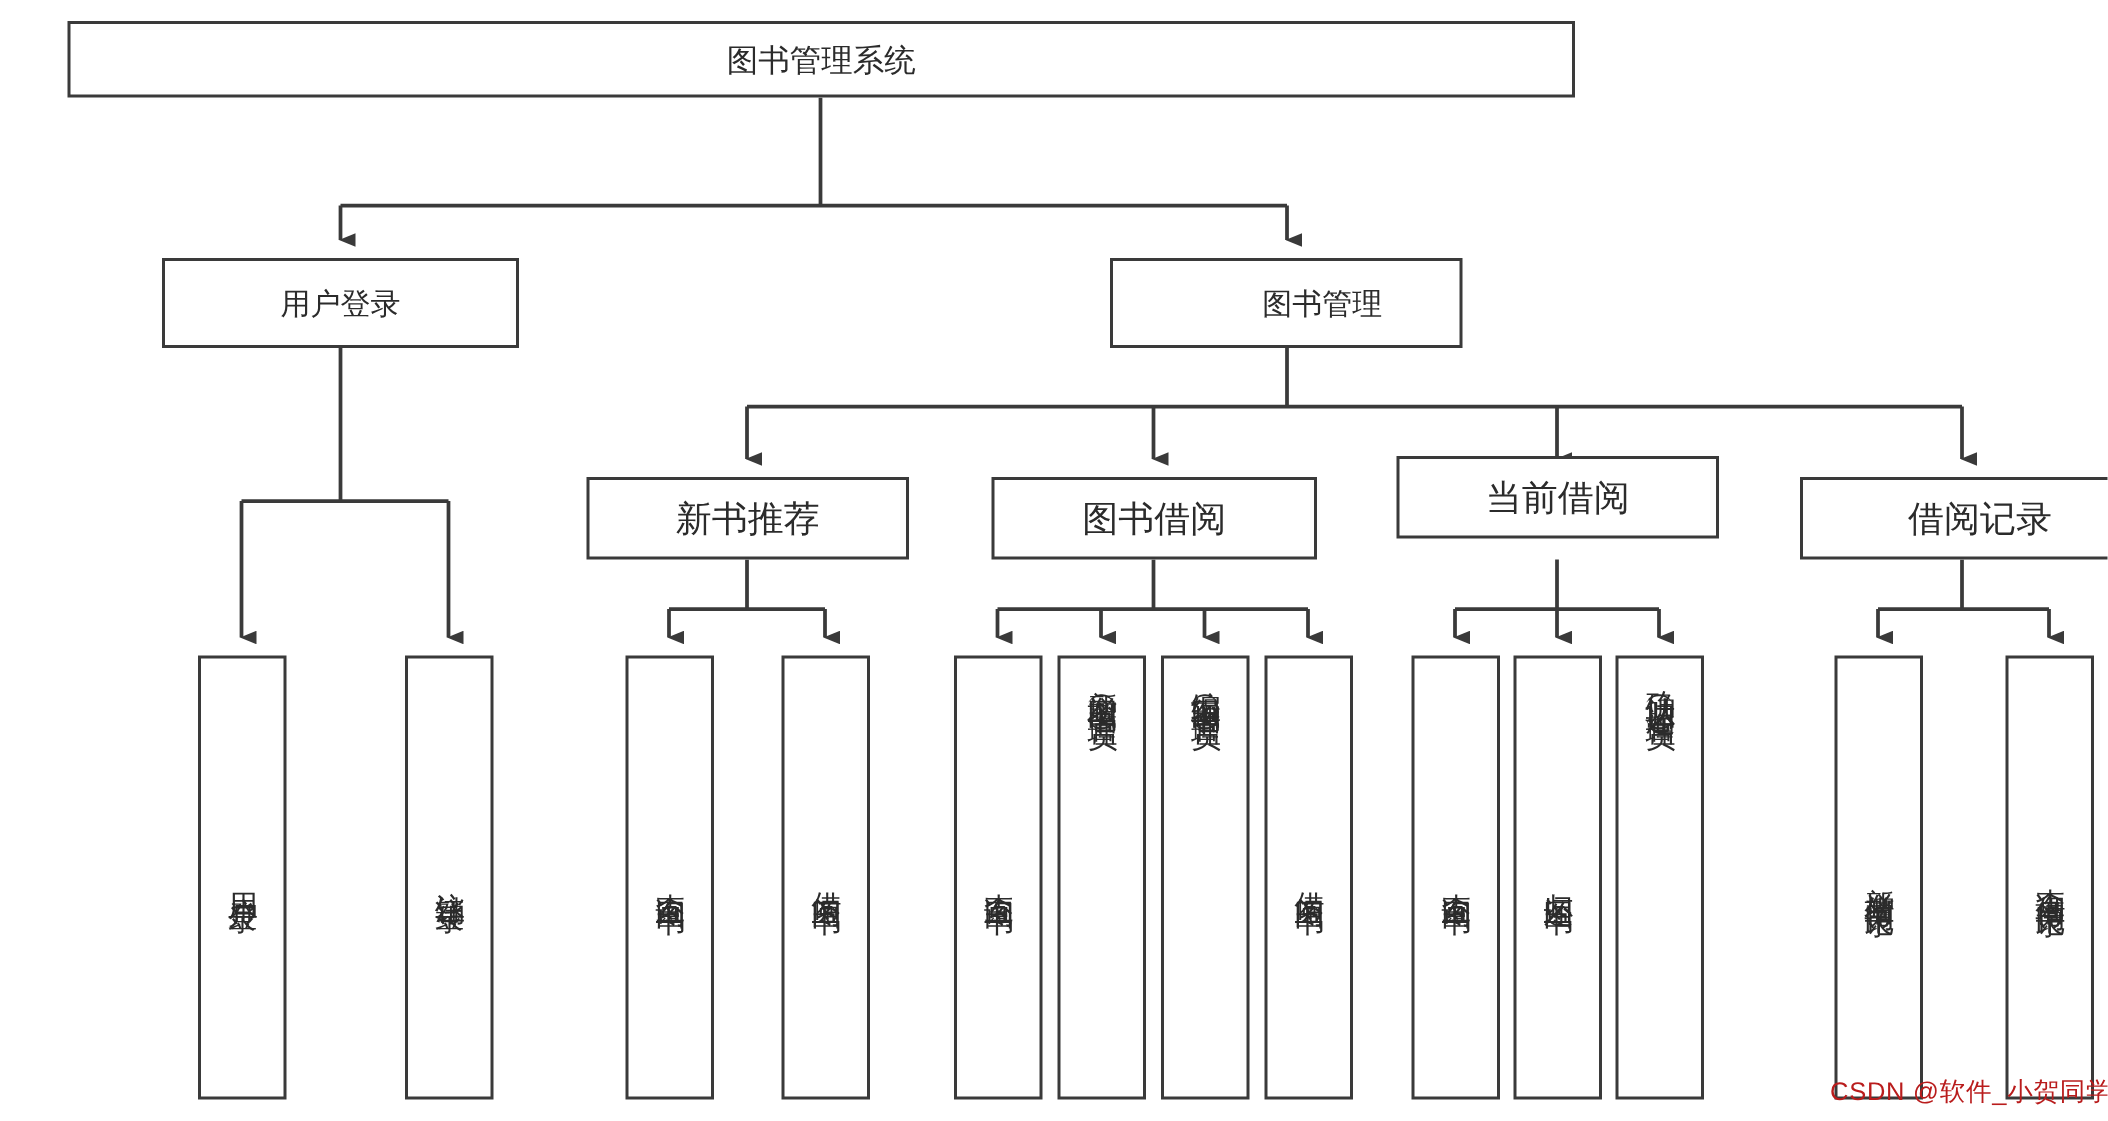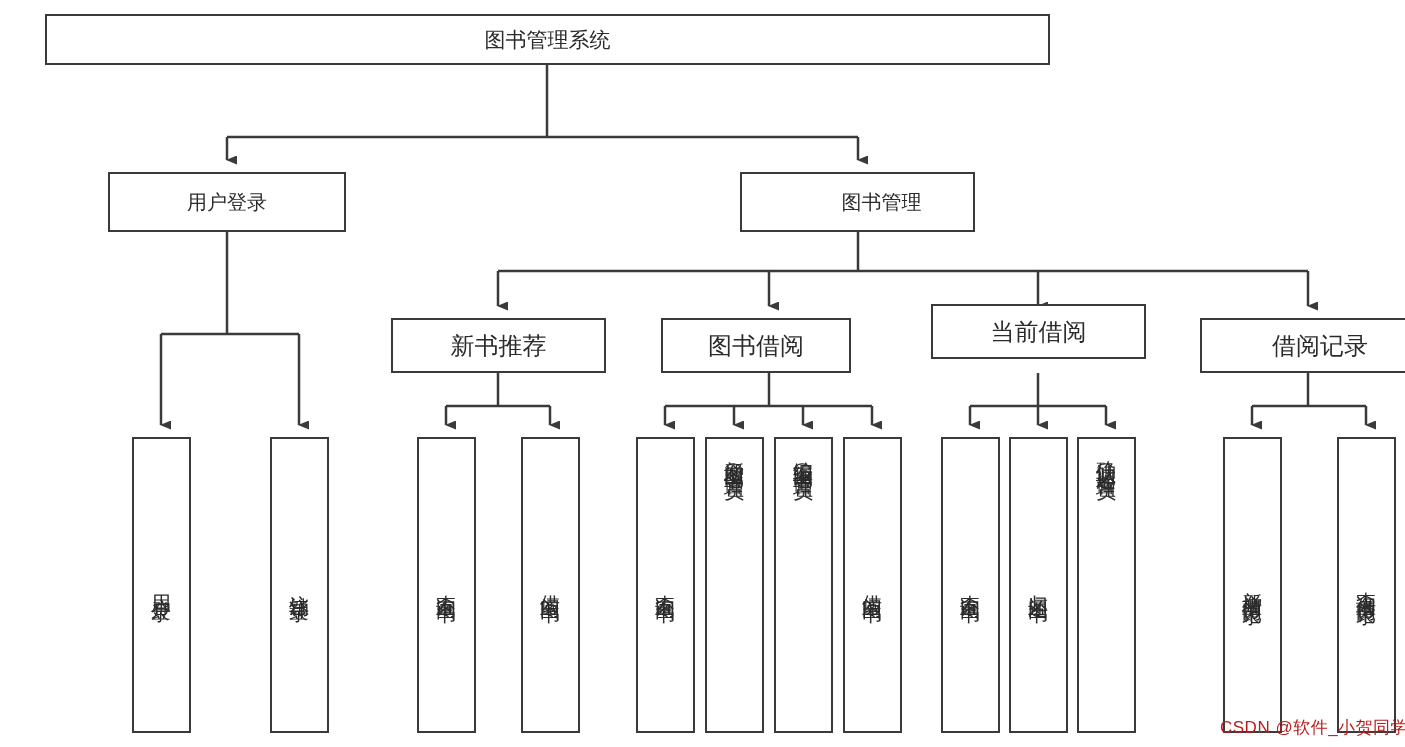"图书借阅" div.node { width: 190px -> 217px }
